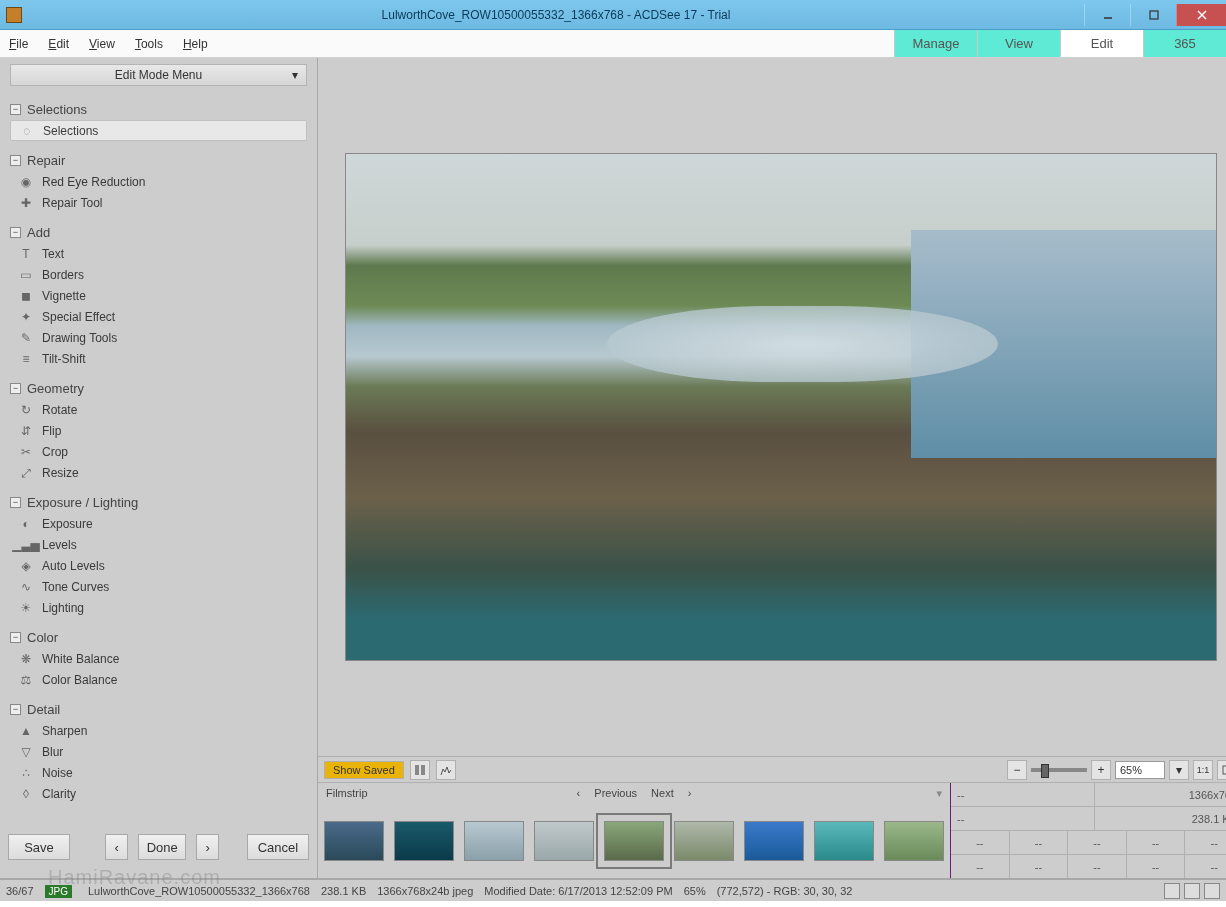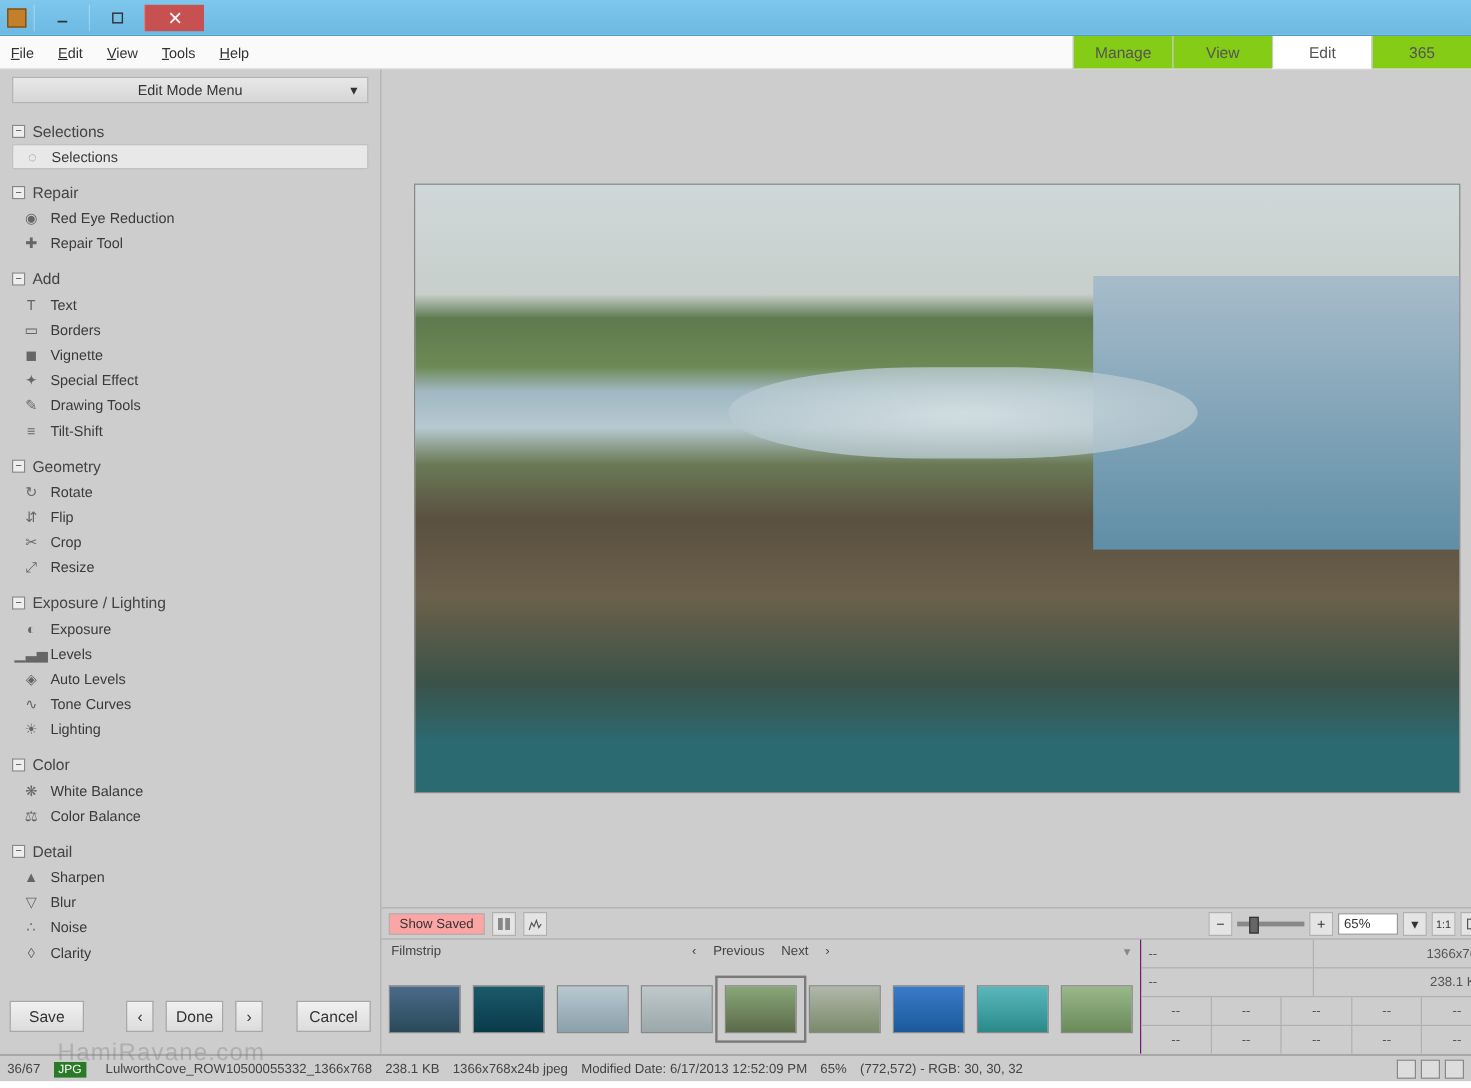"LulworthCove_ROW10500055332_1366x768 -" div.title { html: none -> <div>LulworthCove_ROW10500055332_1366x768 - ACDSee 17 - Trial</div> }
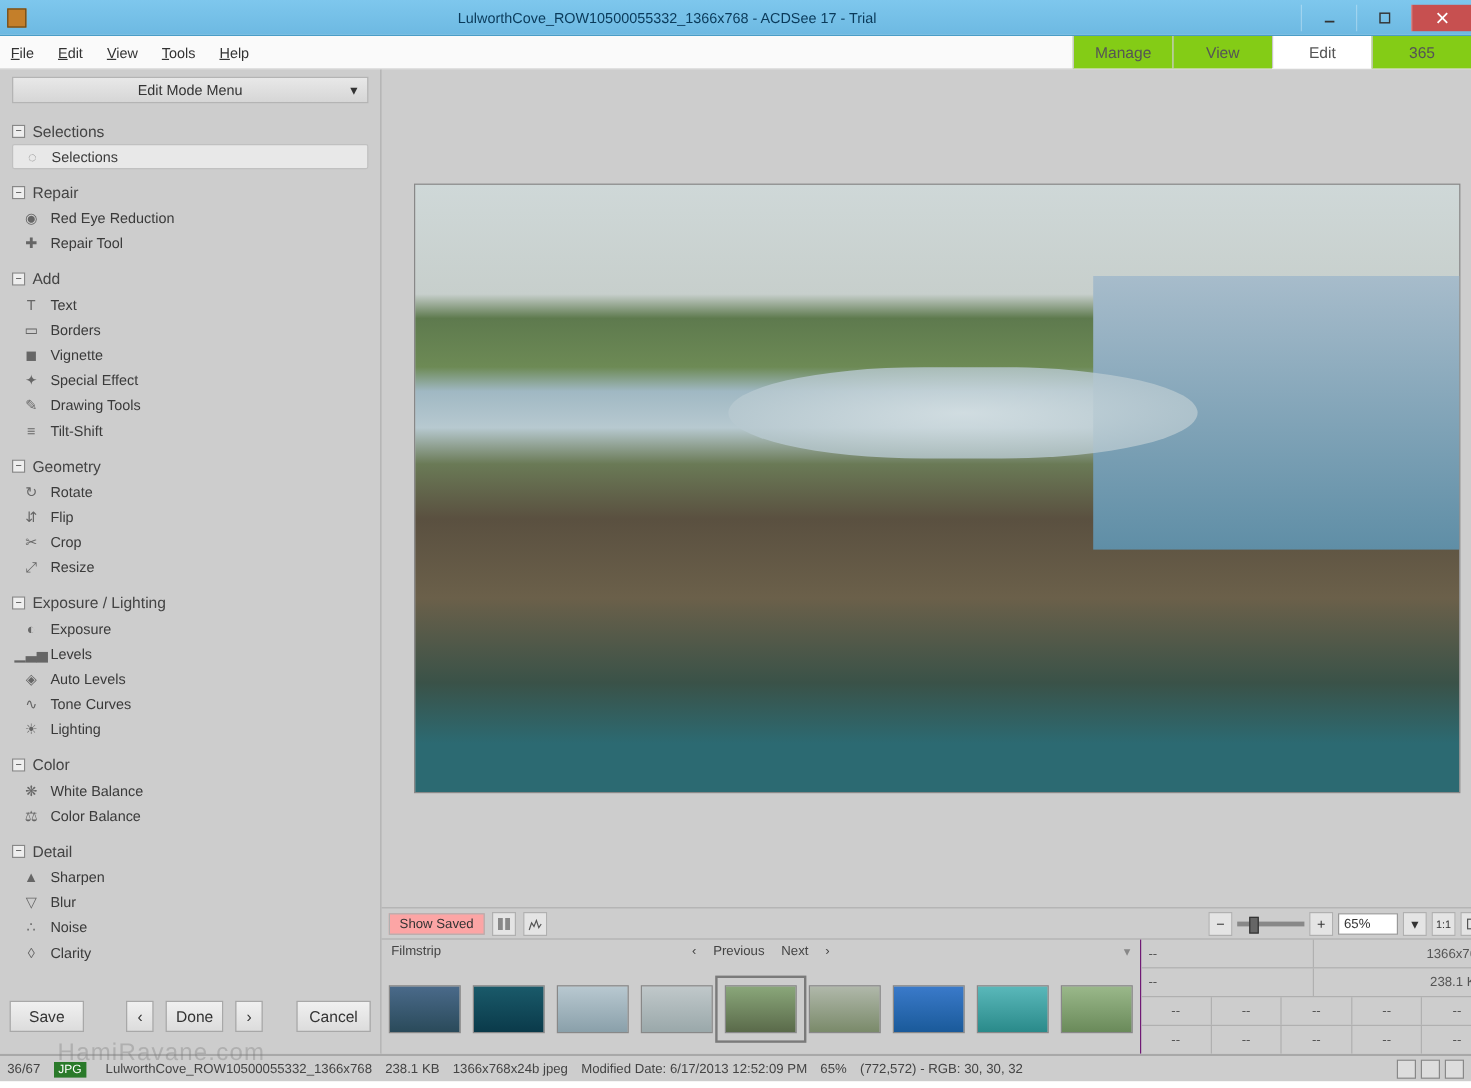"Manage" .mode-tab { background: #84cc16 -> #5eead4 }
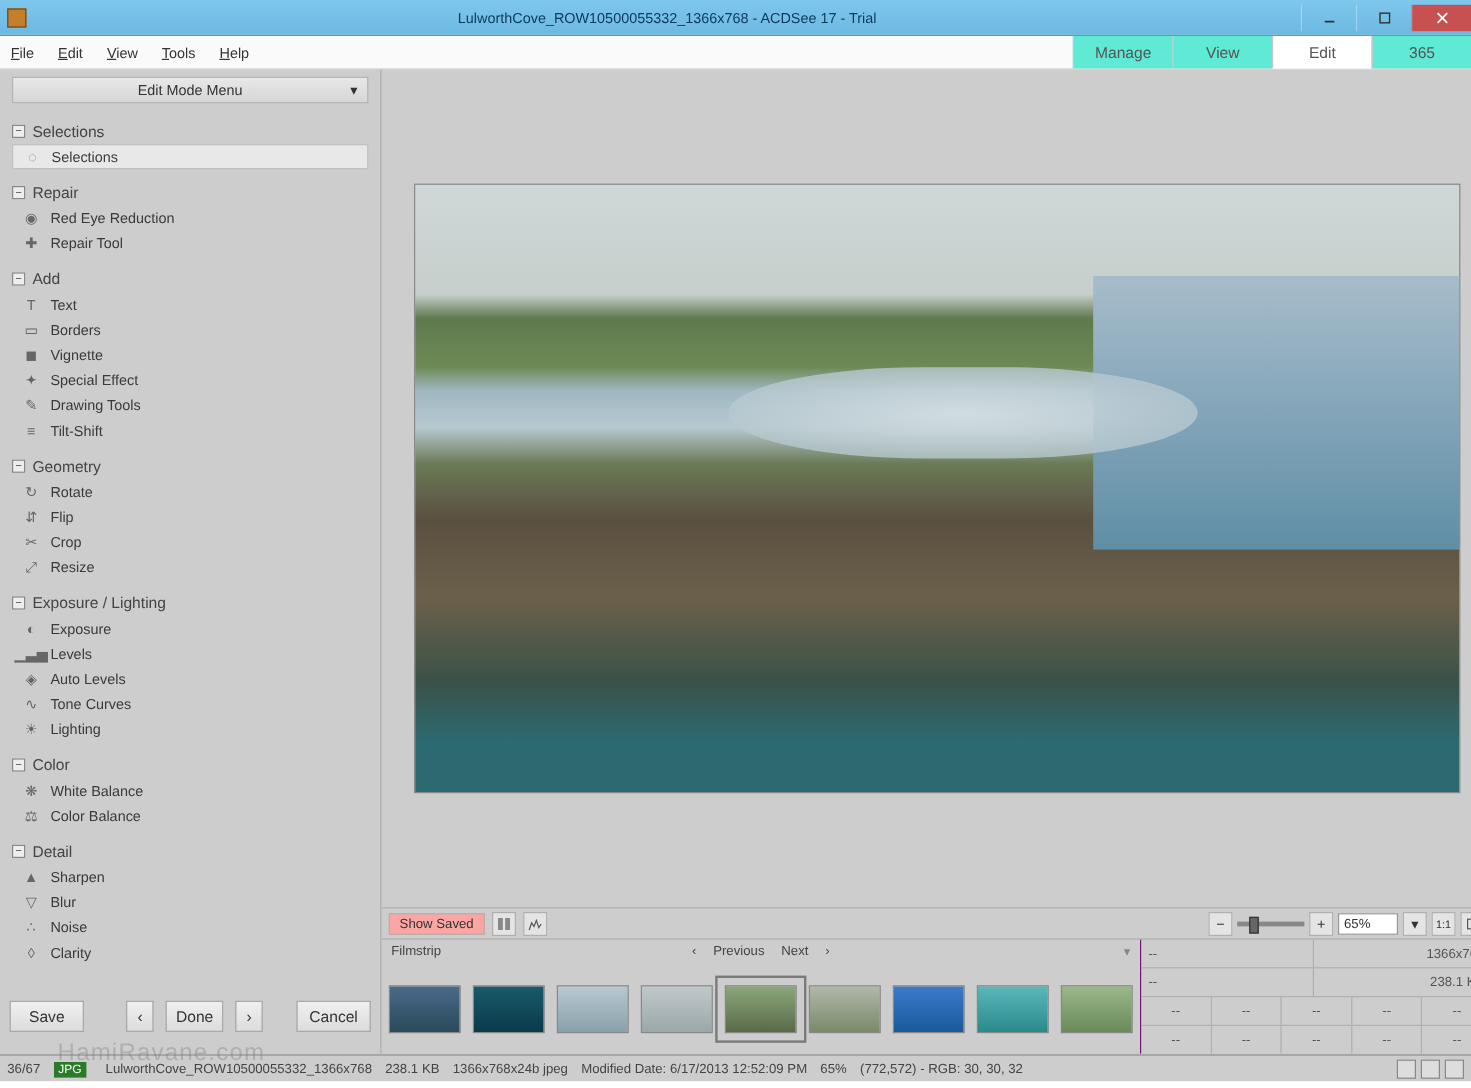"Show Saved" .fs-controls .ss { background: #fca5a5 -> #eab308 }
